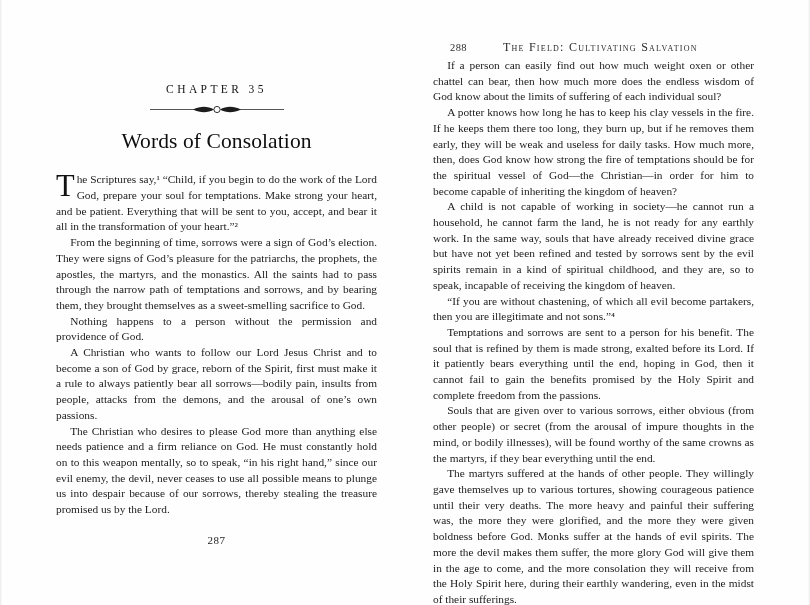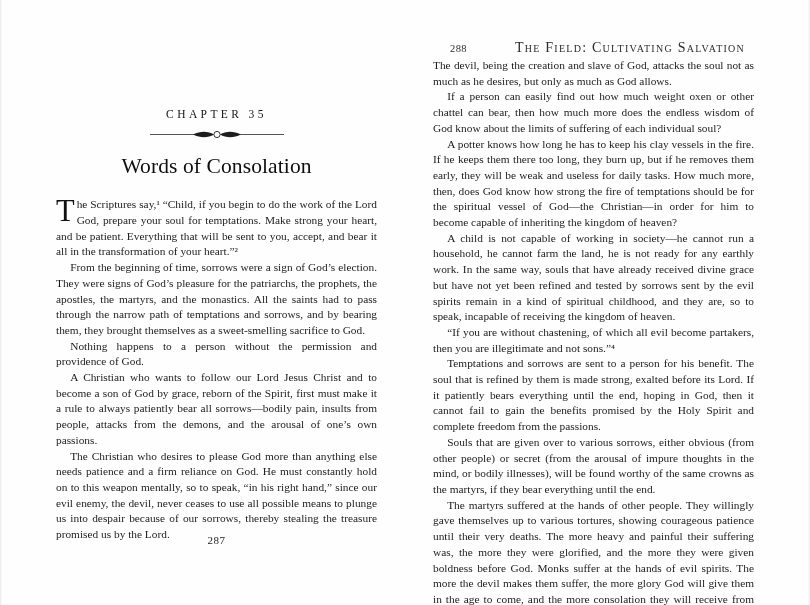"The Field: Cultivating Salvation" .running-head .title-text { font-size: 14px -> 12px; margin-left: 12px -> none }
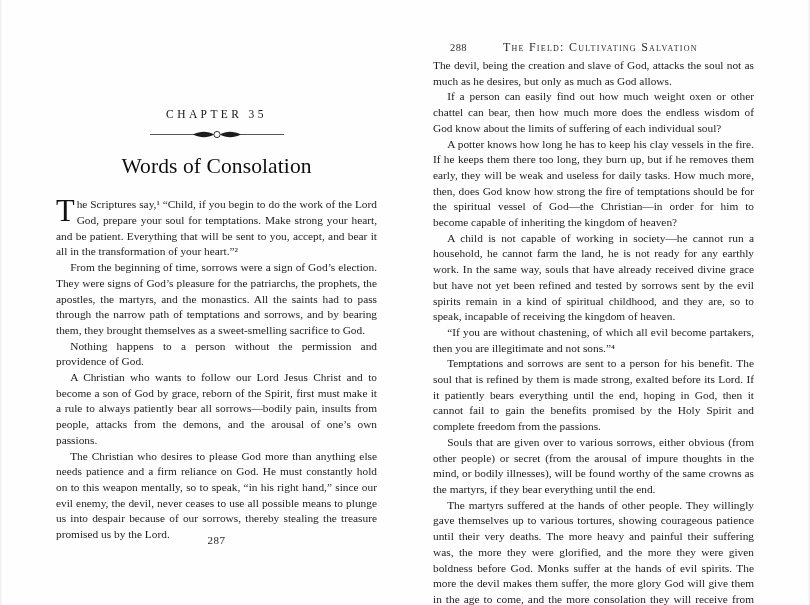"The devil, being the creation" p.first { html: <p>The devil, being the creation and slave of God, attacks the soul not as much as he desires, but only as much as God allows.</p> -> none }
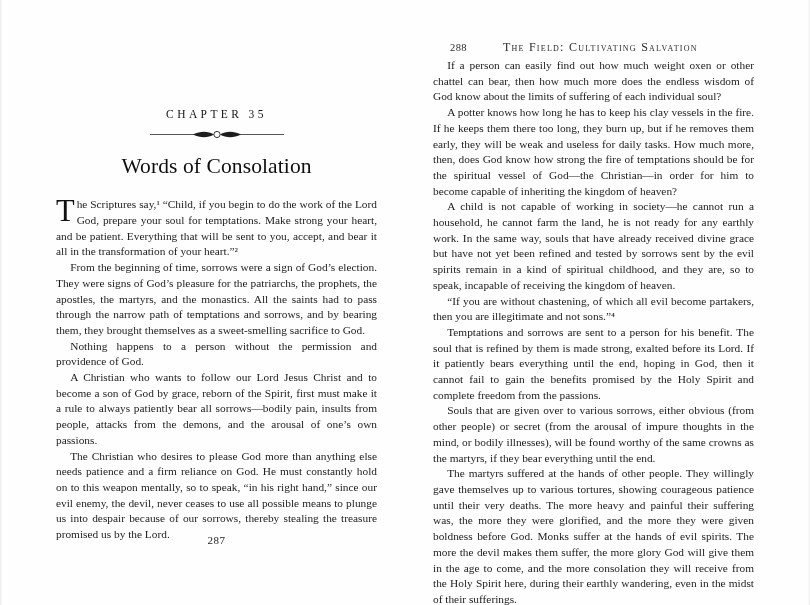"CHAPTER 35" .chapter-opener { padding-top: 108px -> 83px }
